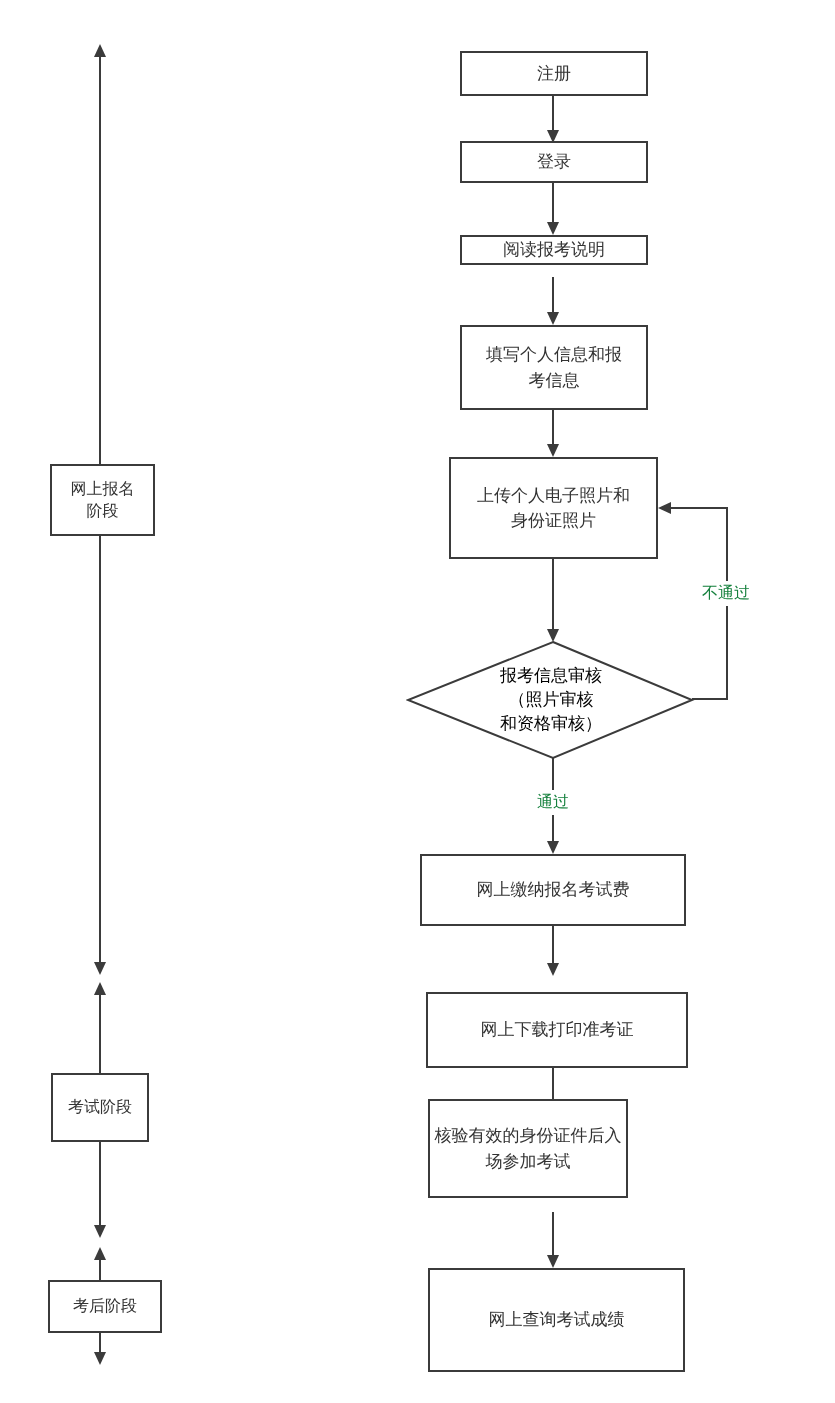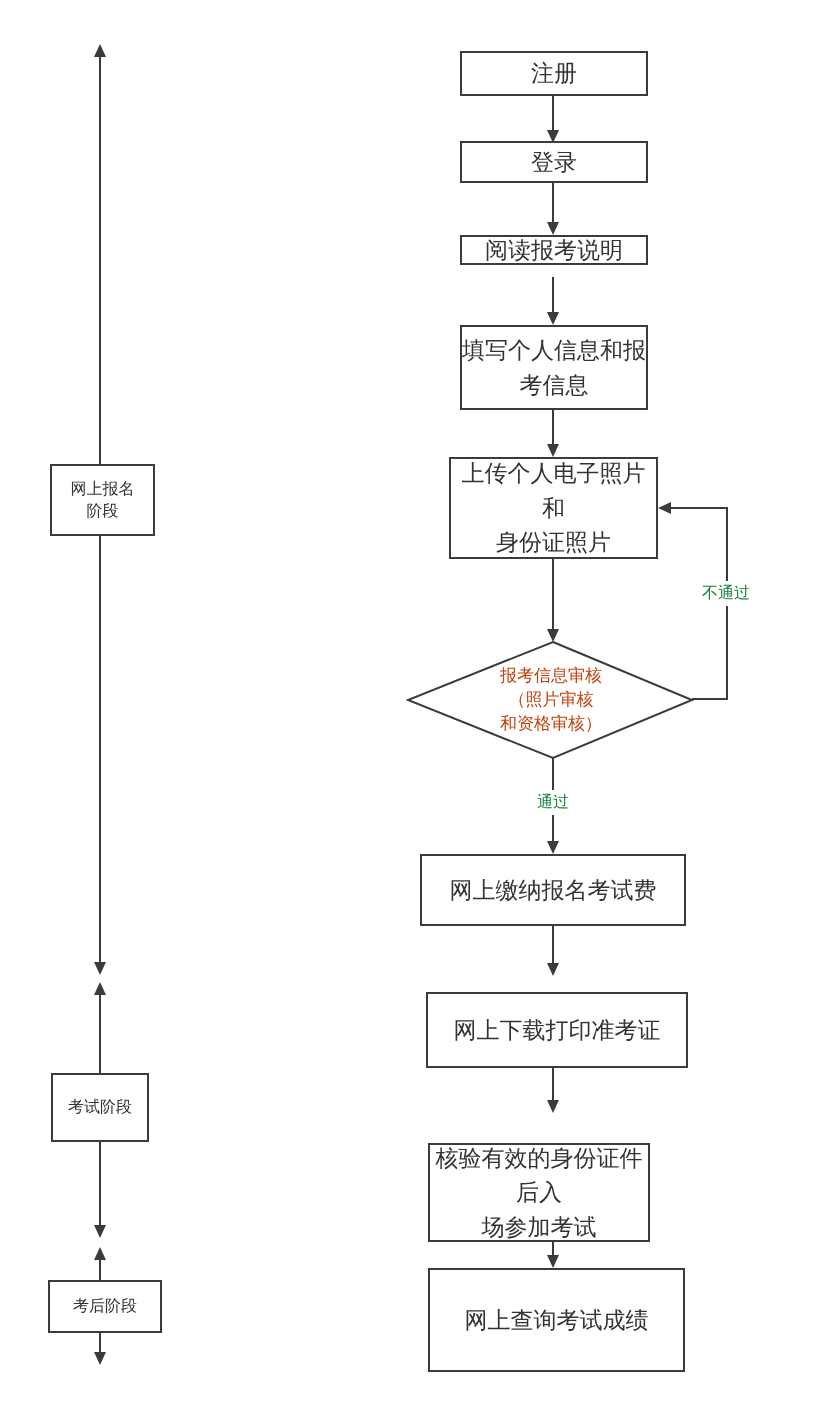"注册" .box { font-size: 23px -> 17px }
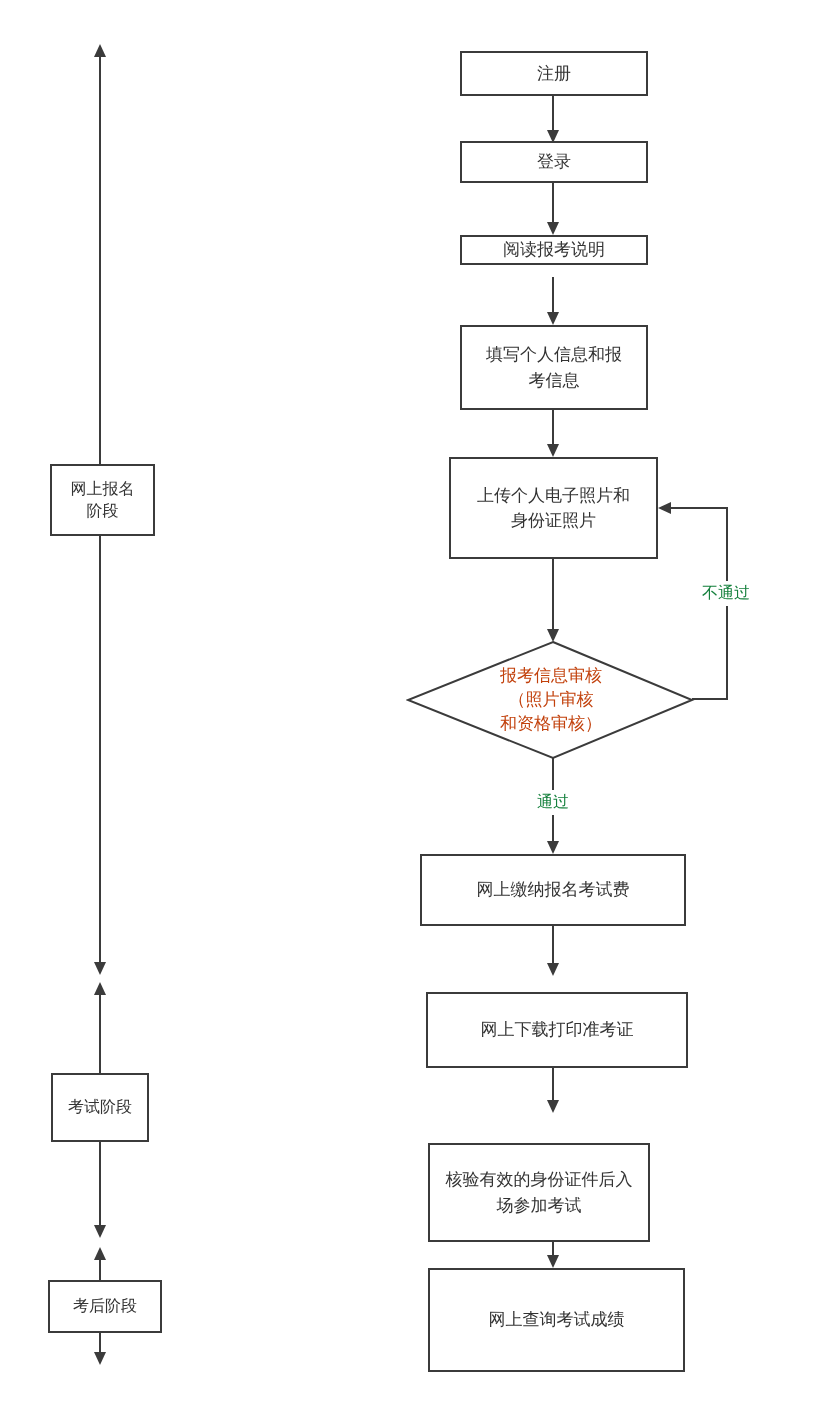"报考信息审核" .diamond-text { color: #c2410c -> #000000 }
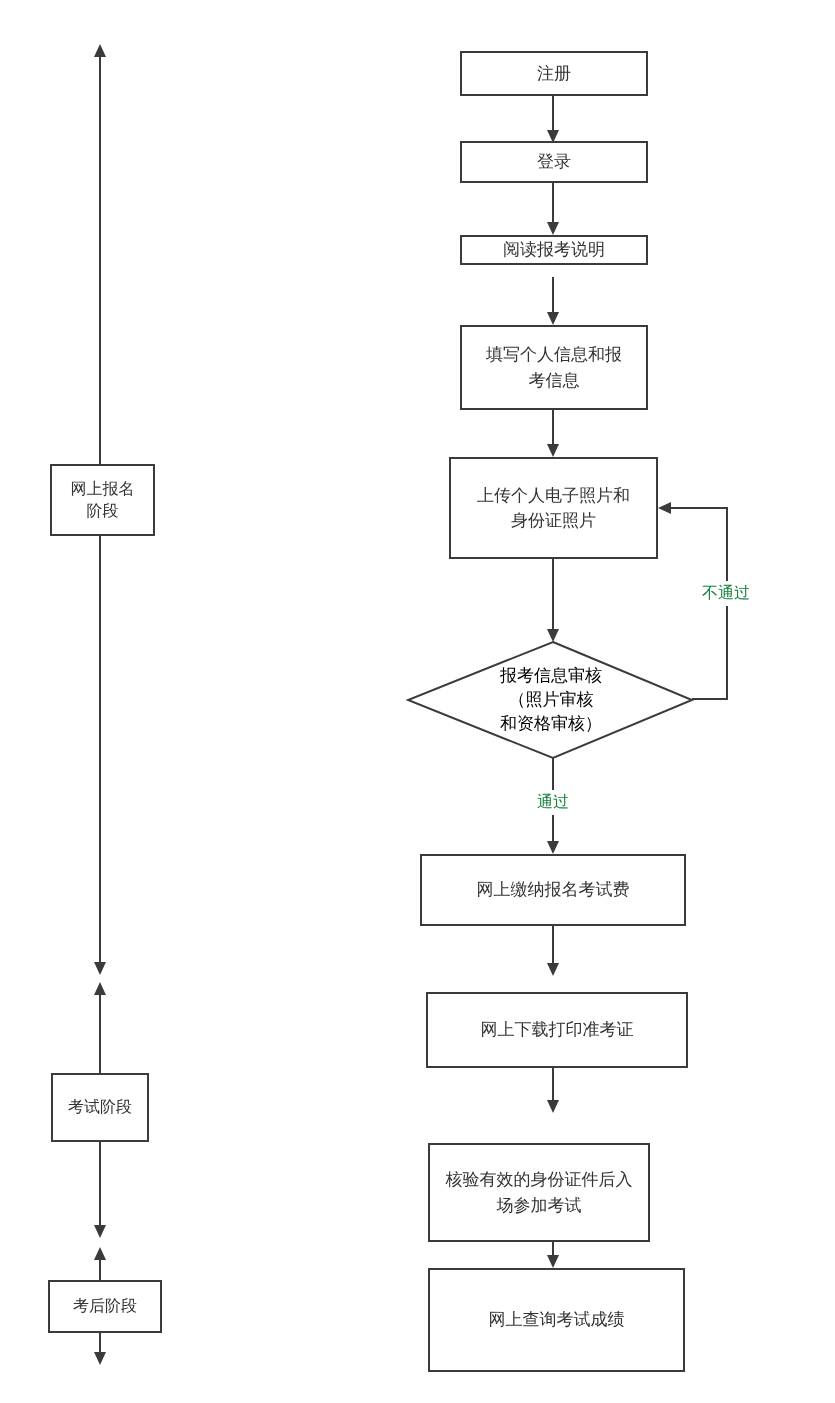"核验有效的身份证件后入" div.box { top: 1143px -> 1099px; width: 222px -> 200px }
